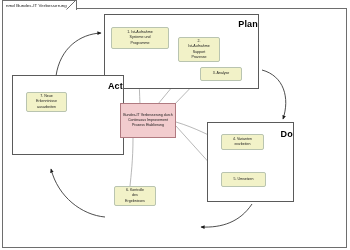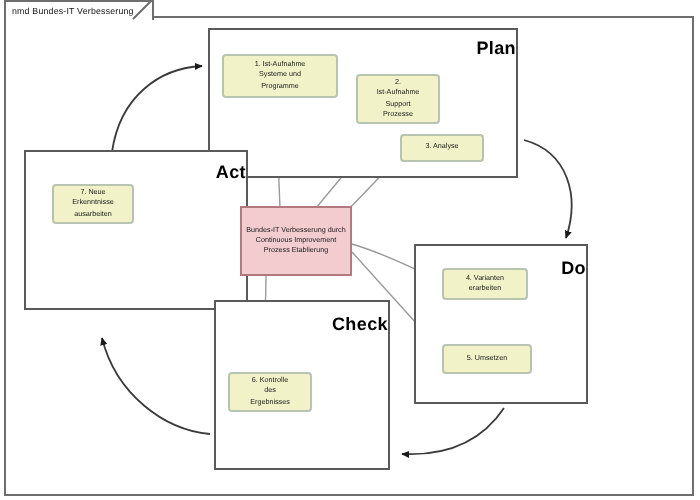"Check" div.quad { html: <div> <div>Check</div> </div> -> none }
